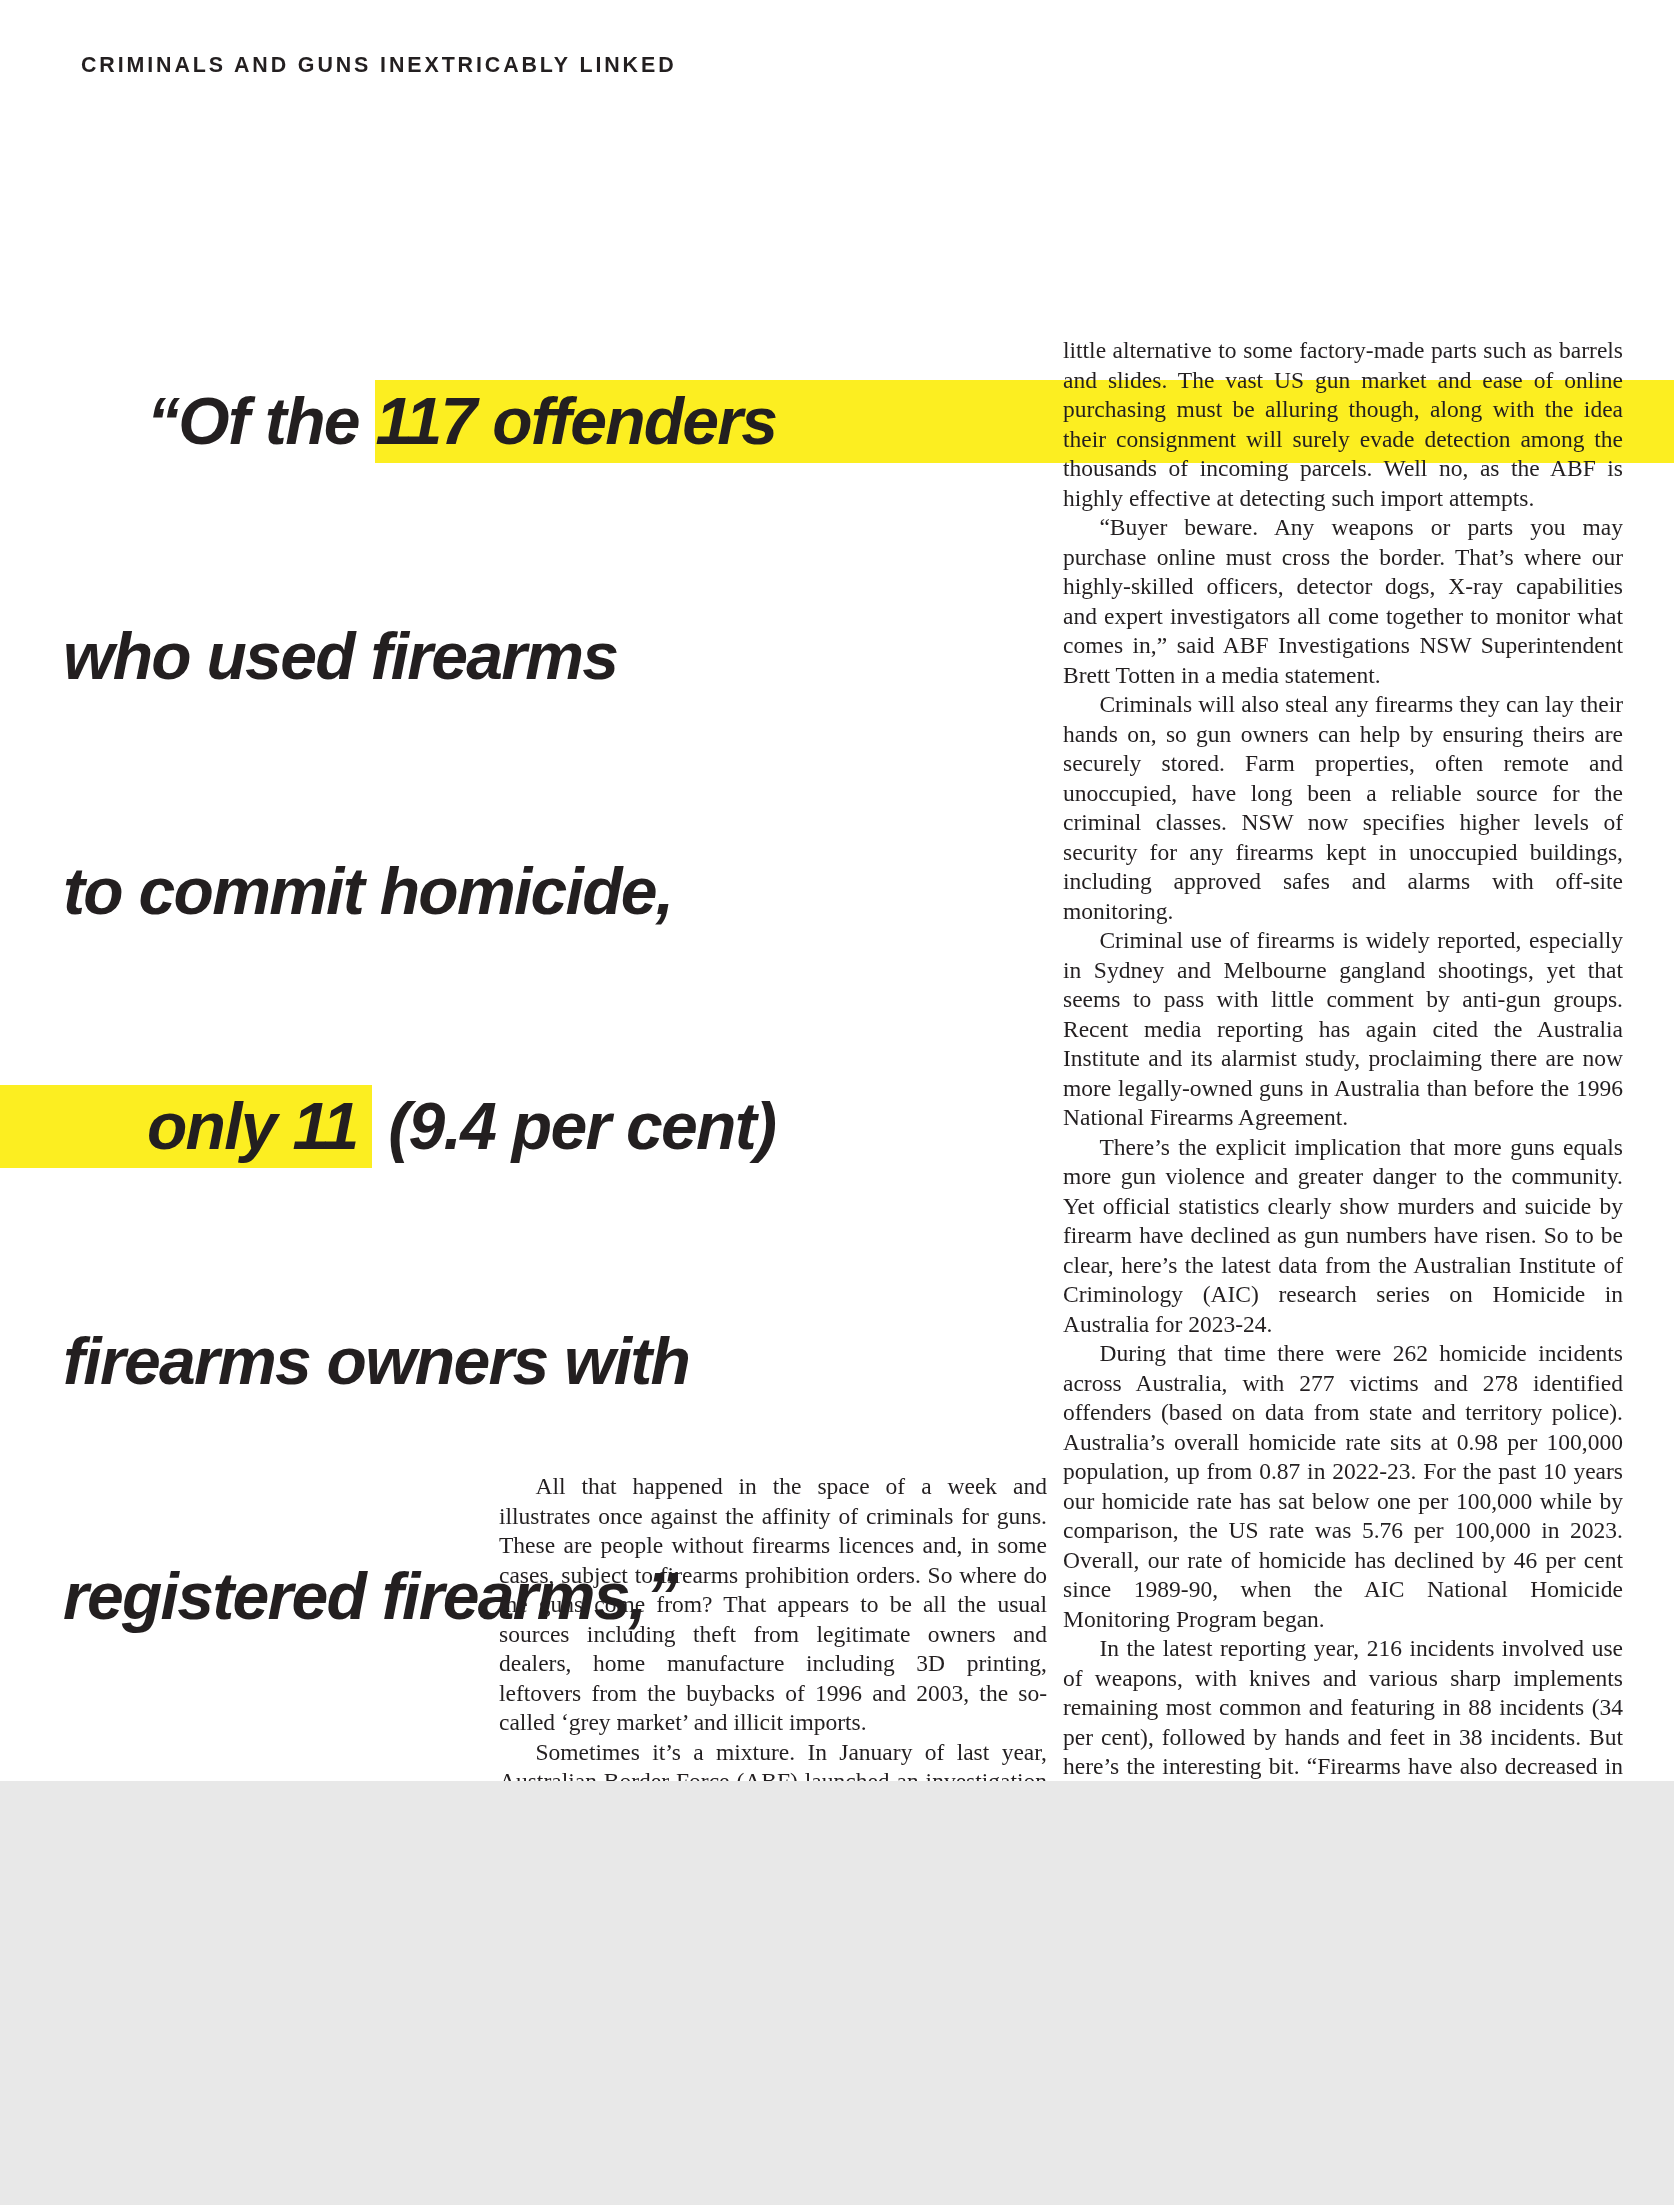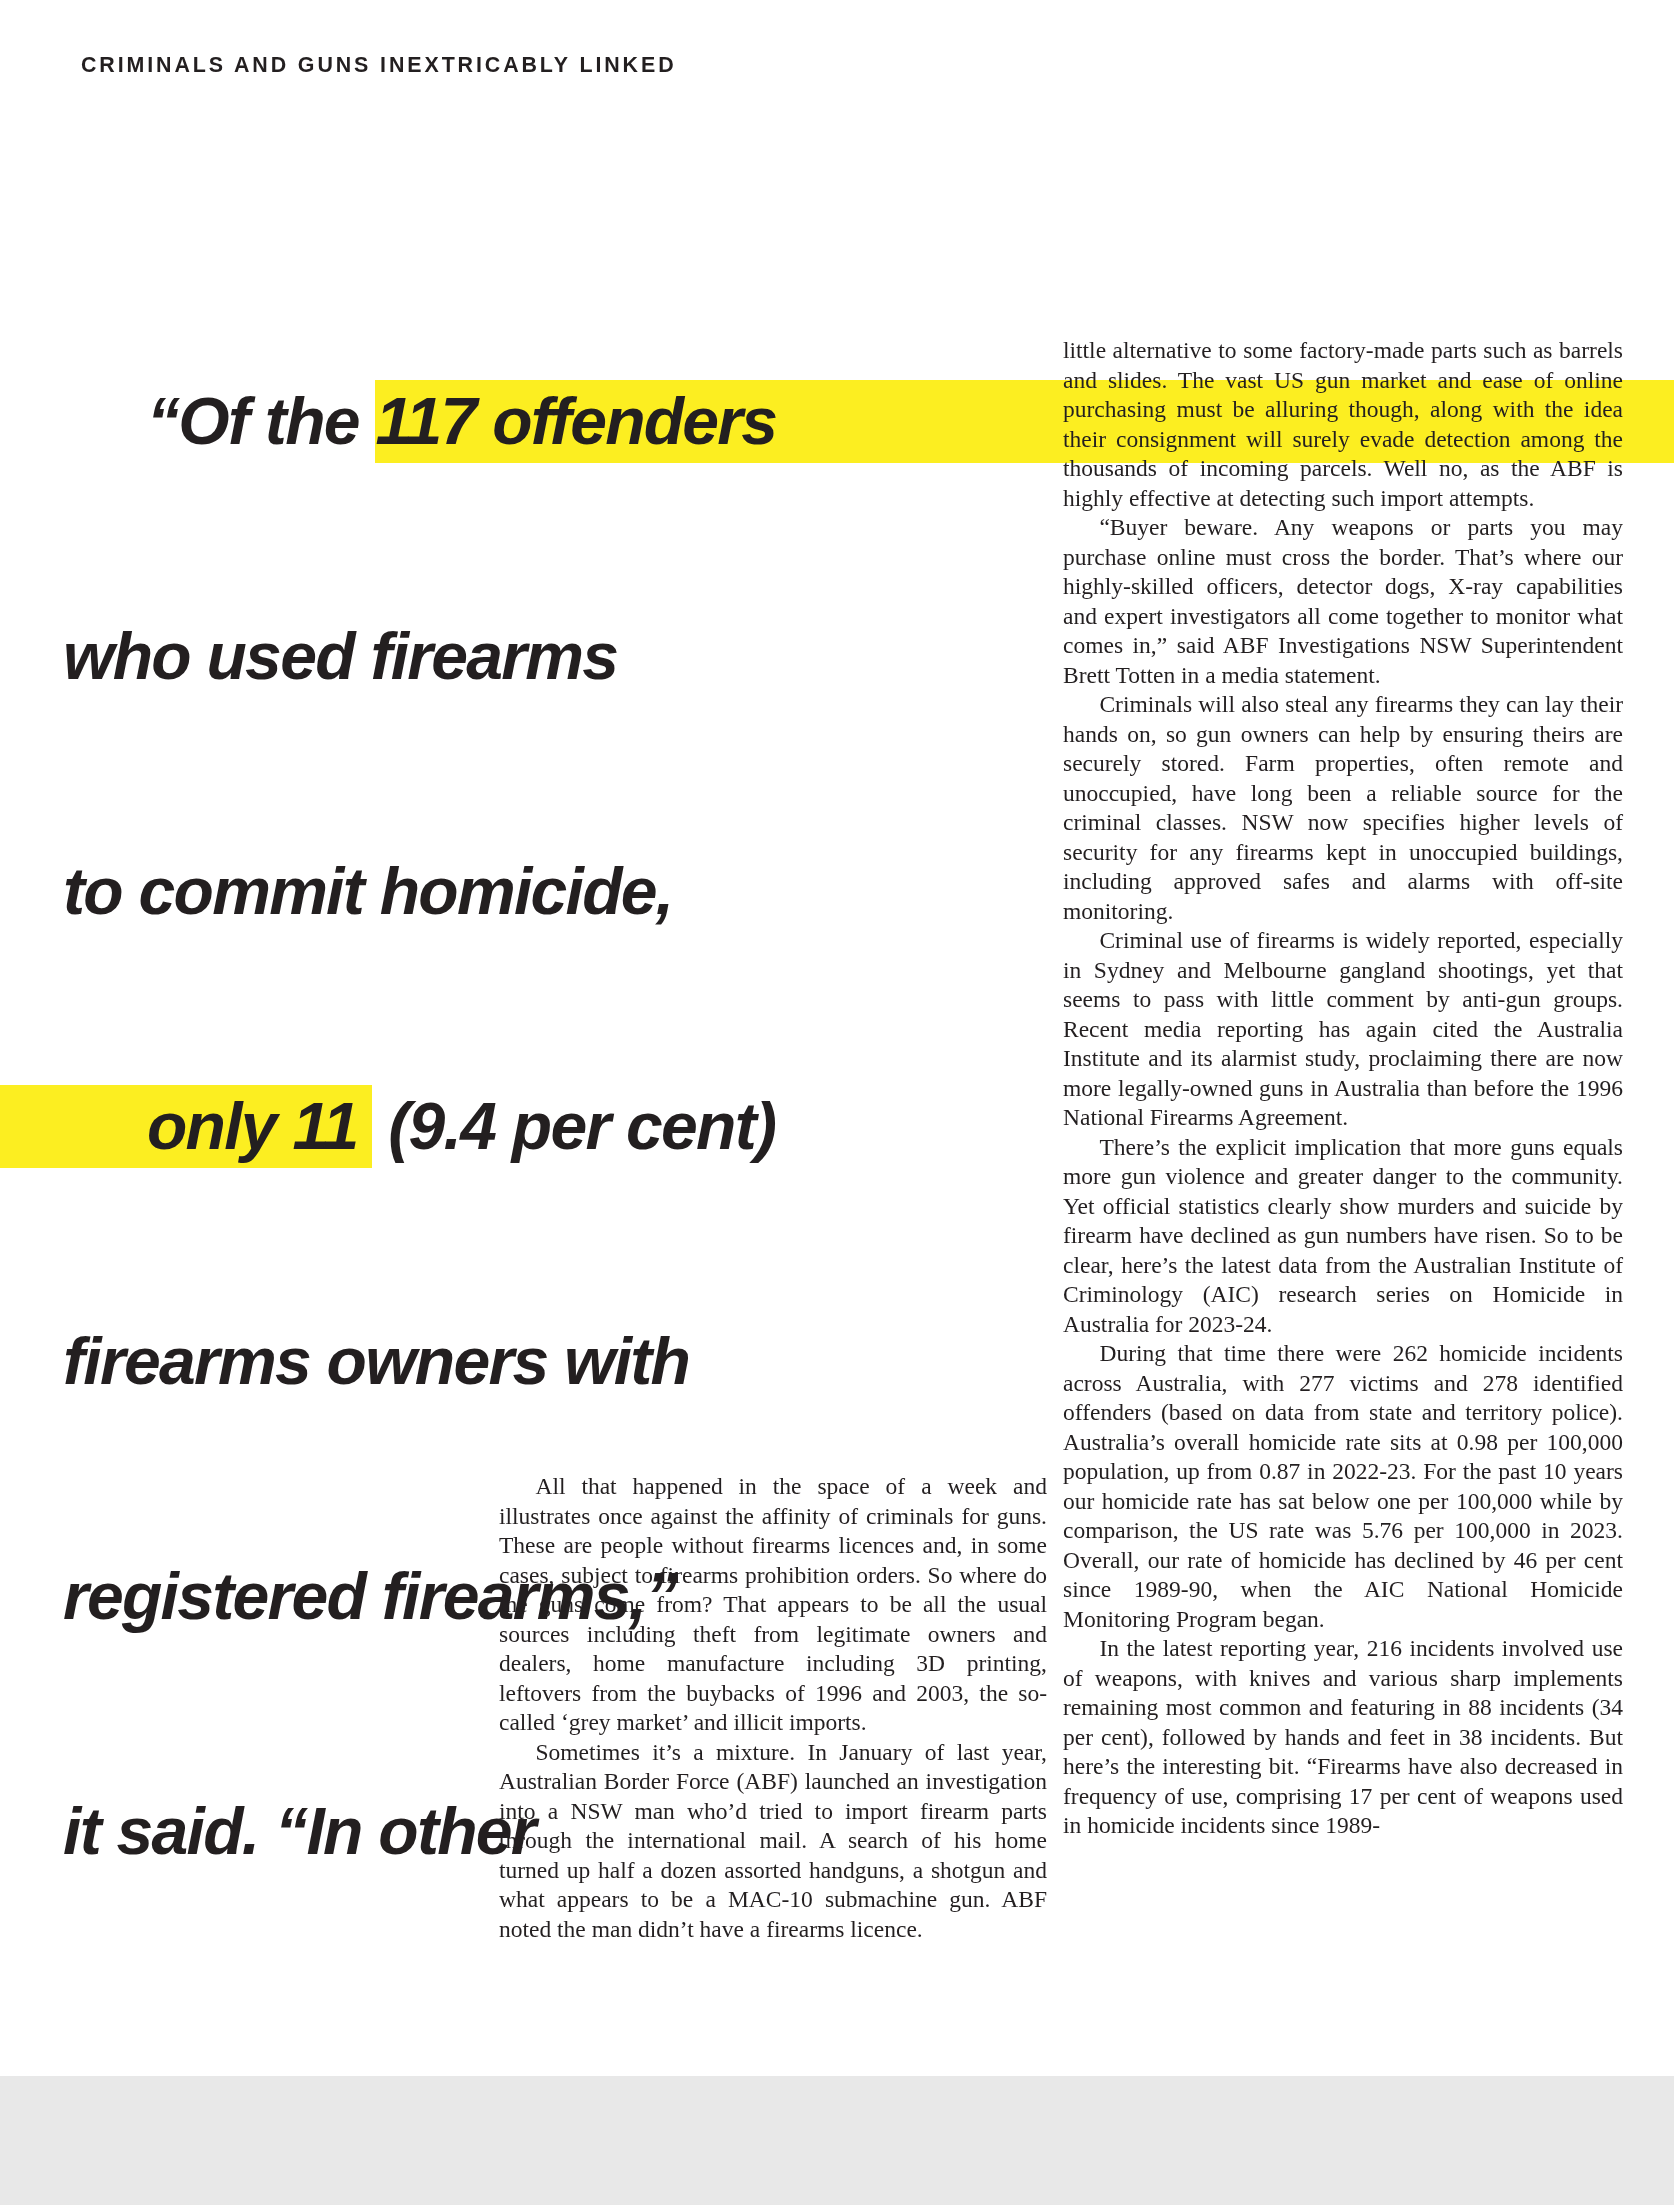"CRIMINALS AND GUNS INEXTRICABLY LINKED" .page { height: 2076px -> 1781px }
